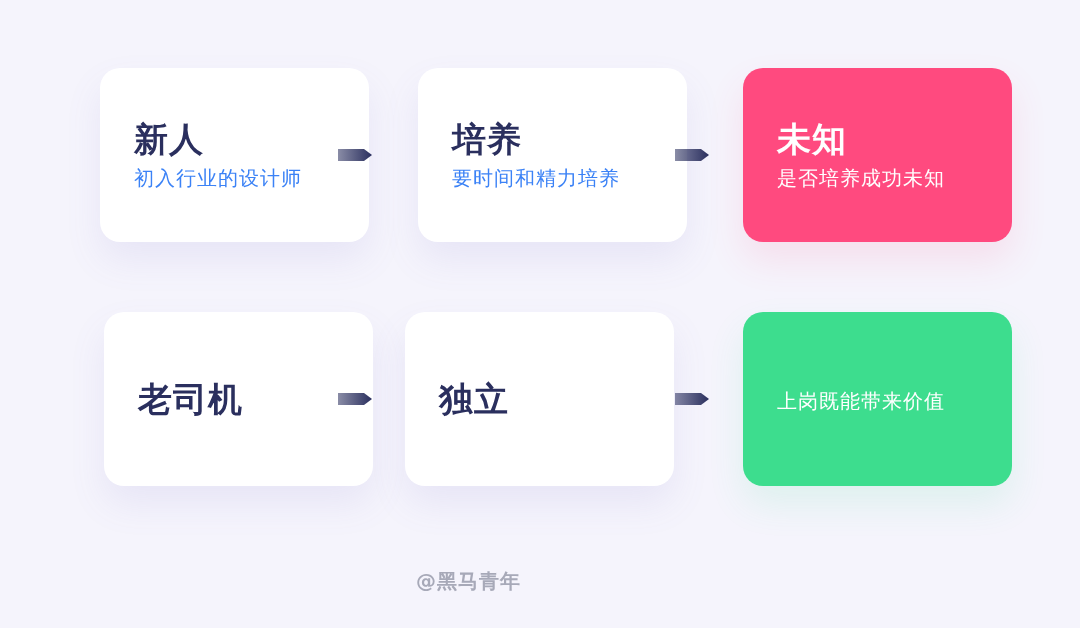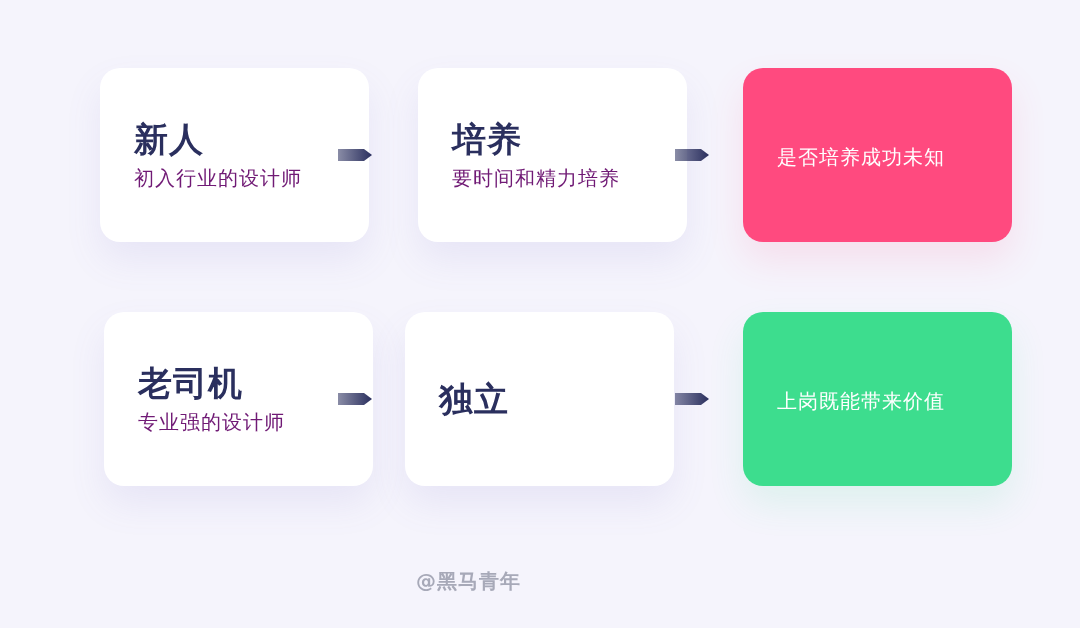"未知" div.title { html: none -> <div>未知</div> }
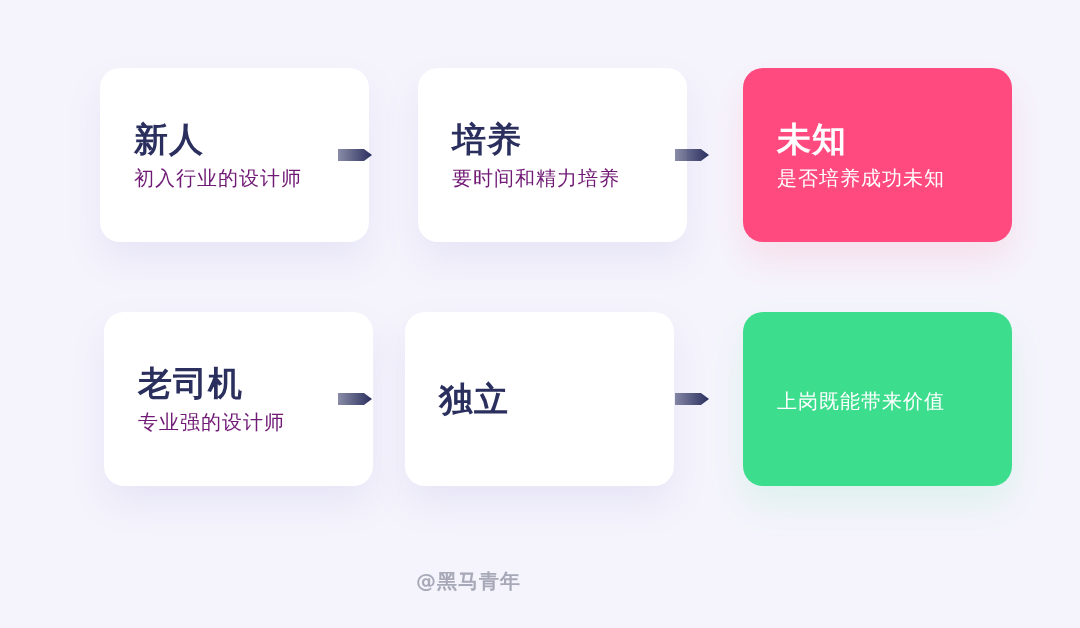"初入行业的设计师" .card .desc { color: #701a75 -> #3b82f6 }
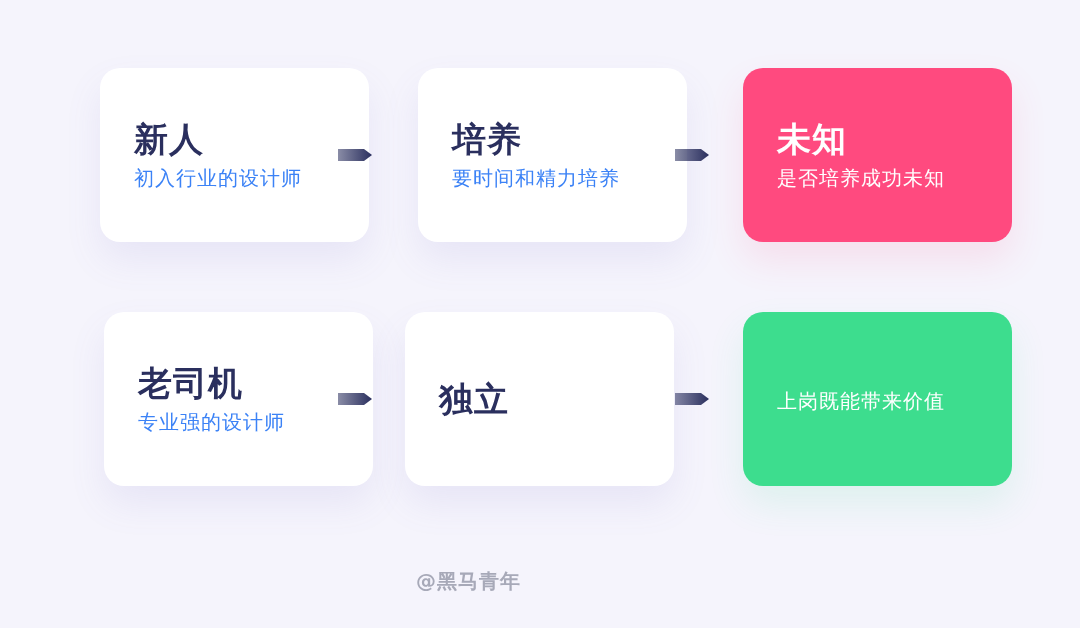"专业强的设计师" div.desc { html: <div>专业强的设计师</div> -> none }
